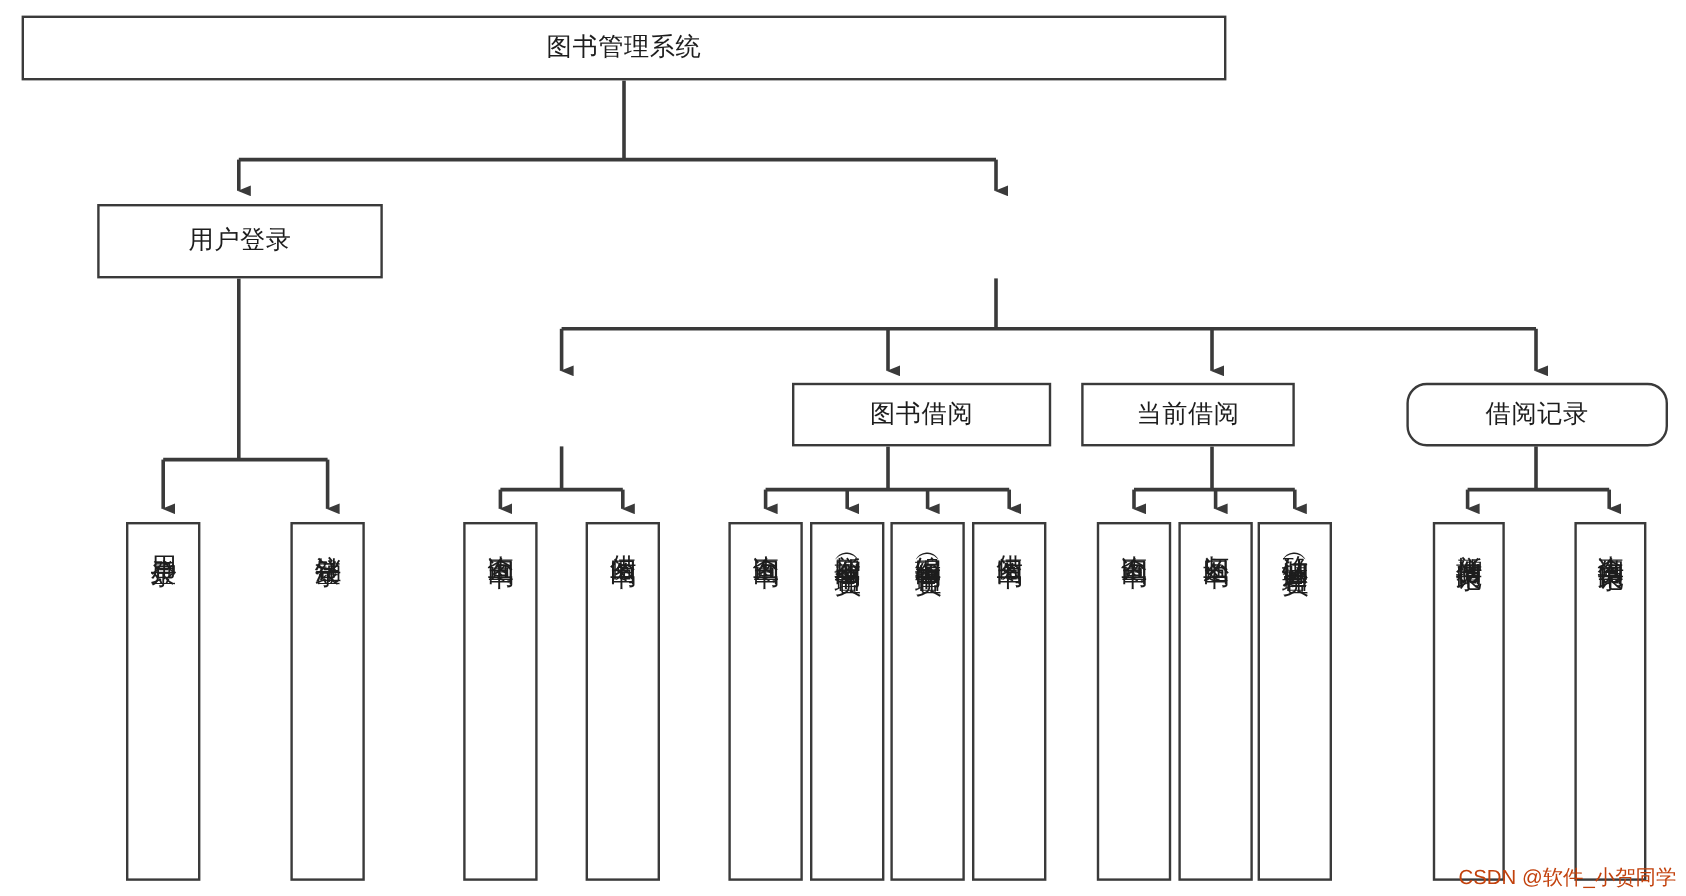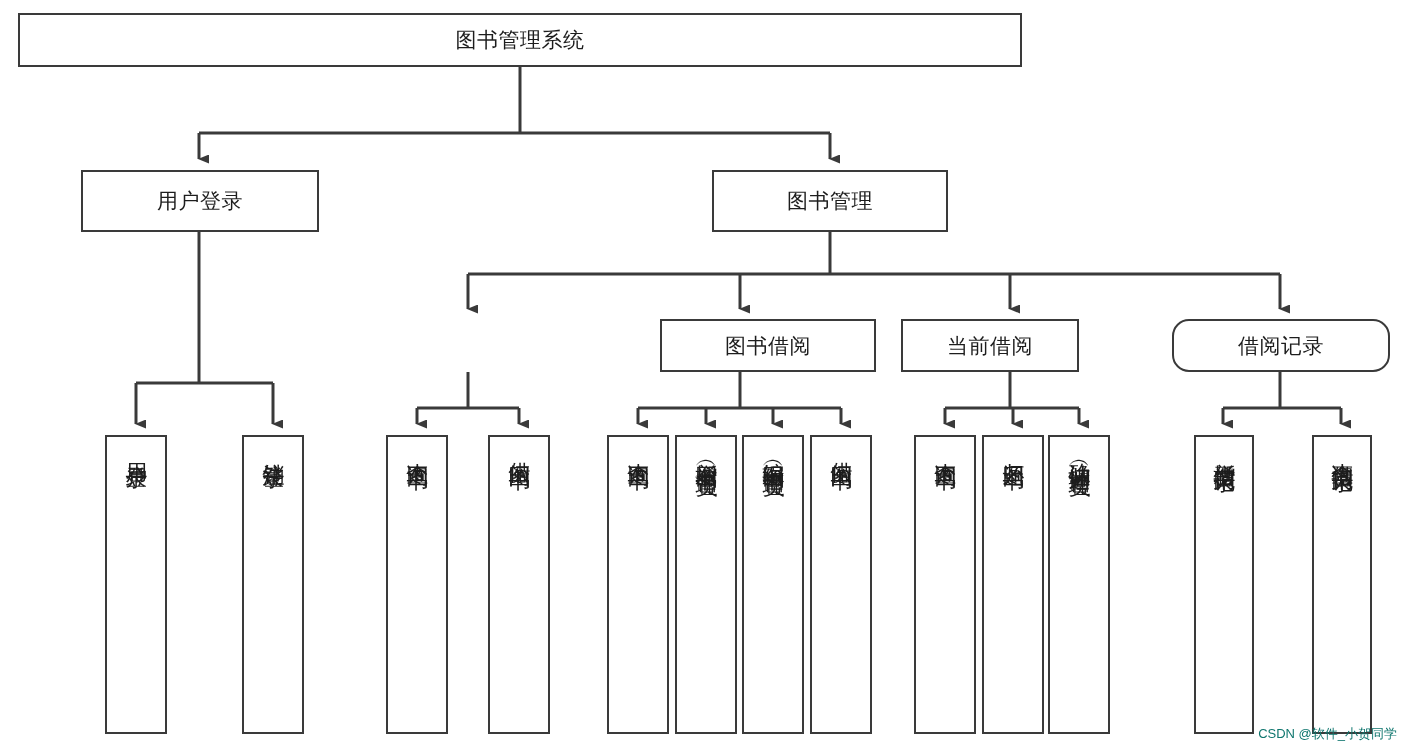"图书管理" div.node { html: <div> <span>图书管理</span> </div> -> none }
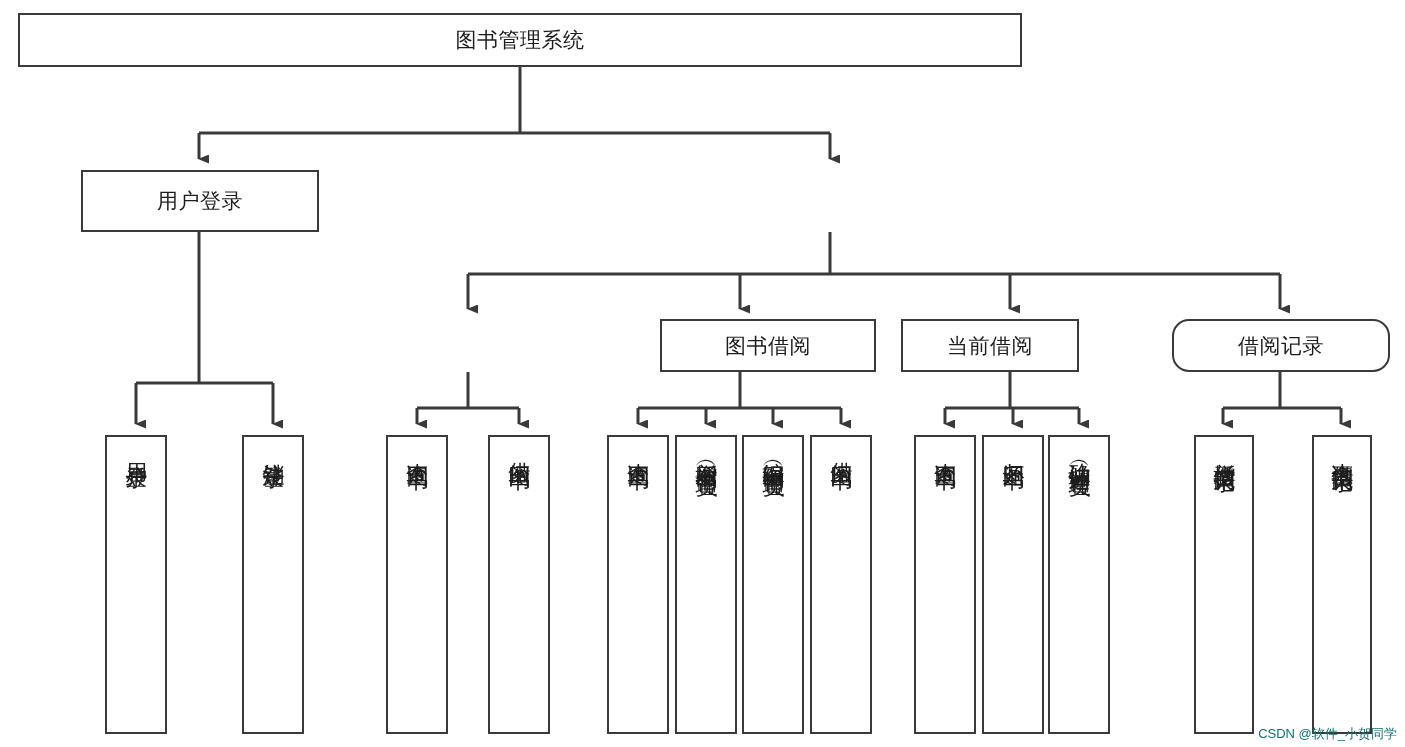"CSDN @软件_小贺同学" #watermark { color: #0f766e -> #c2410c; font-size: 13px -> 17px }
